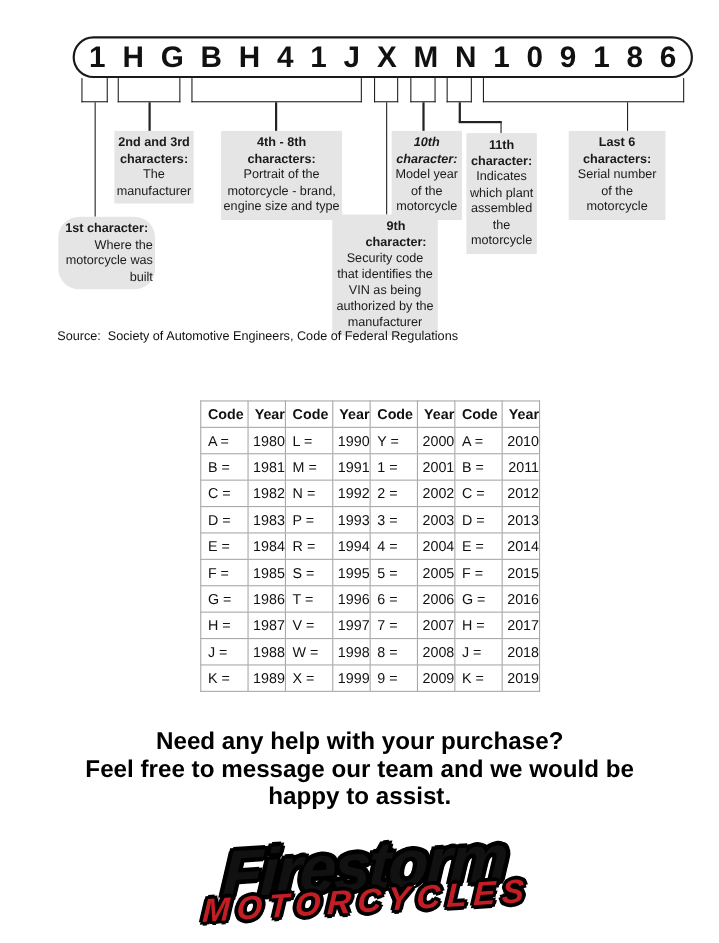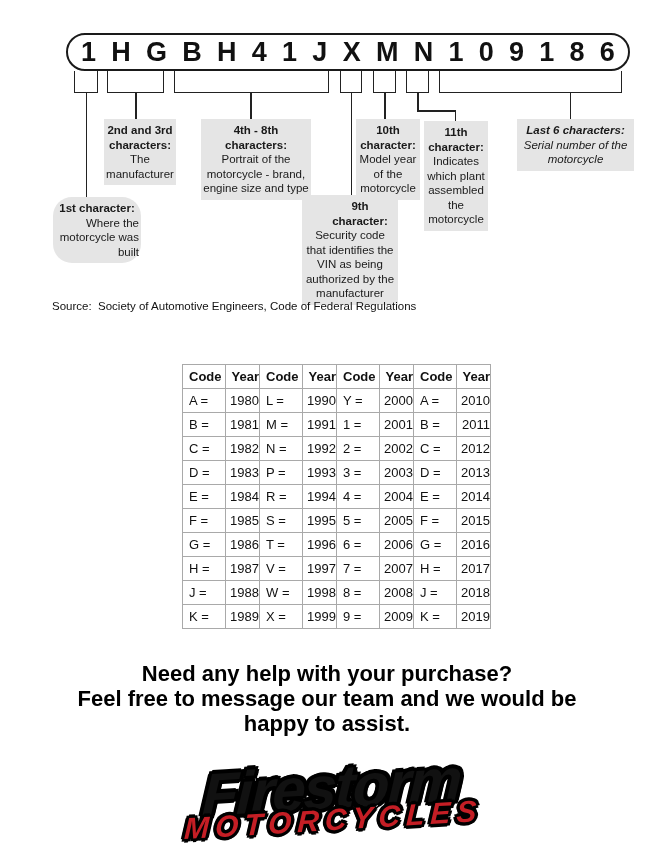"10th character:" span.ttl { font-style: none -> italic }
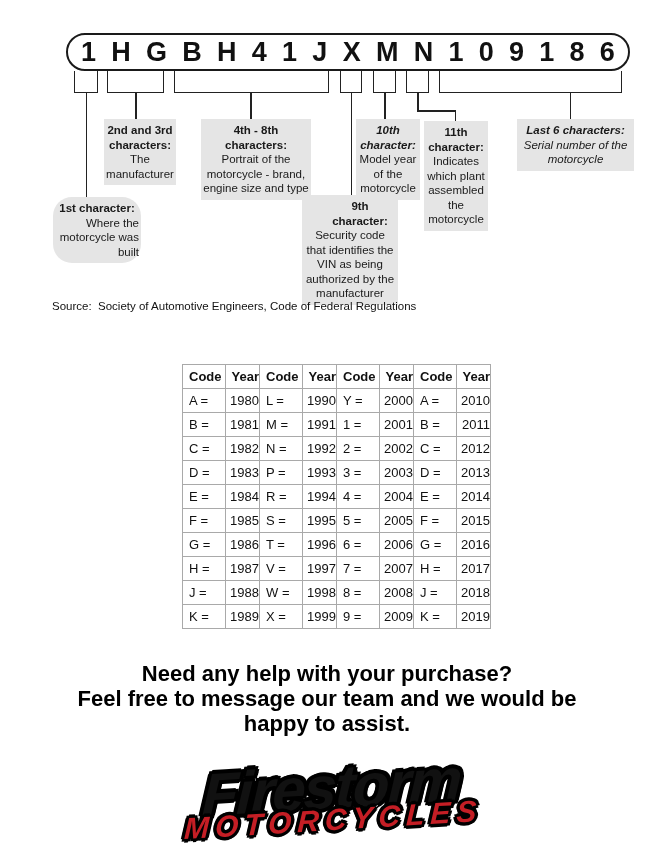"Last 6 characters:" #anno-last6 { font-style: italic -> none; width: 117px -> 88px }
